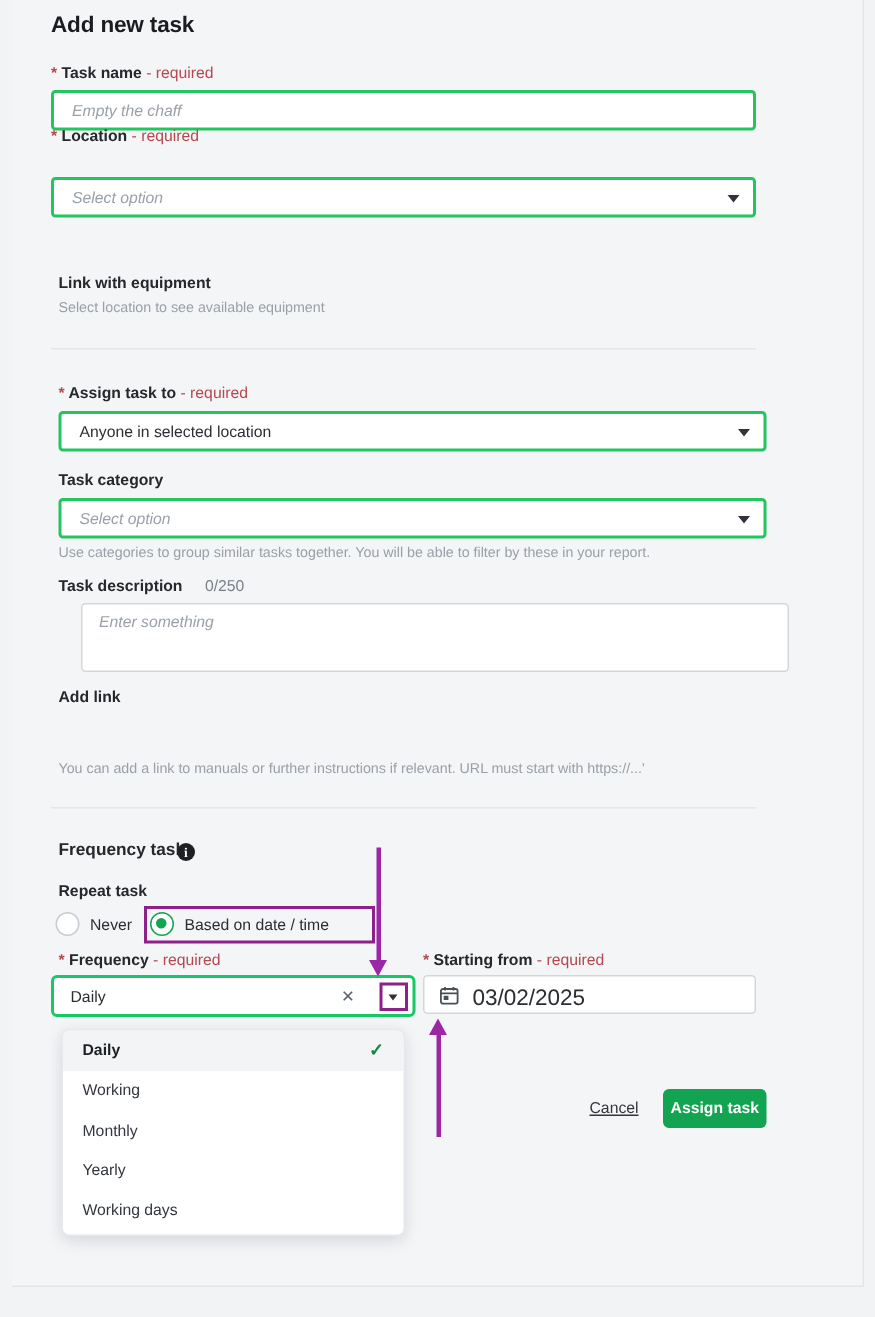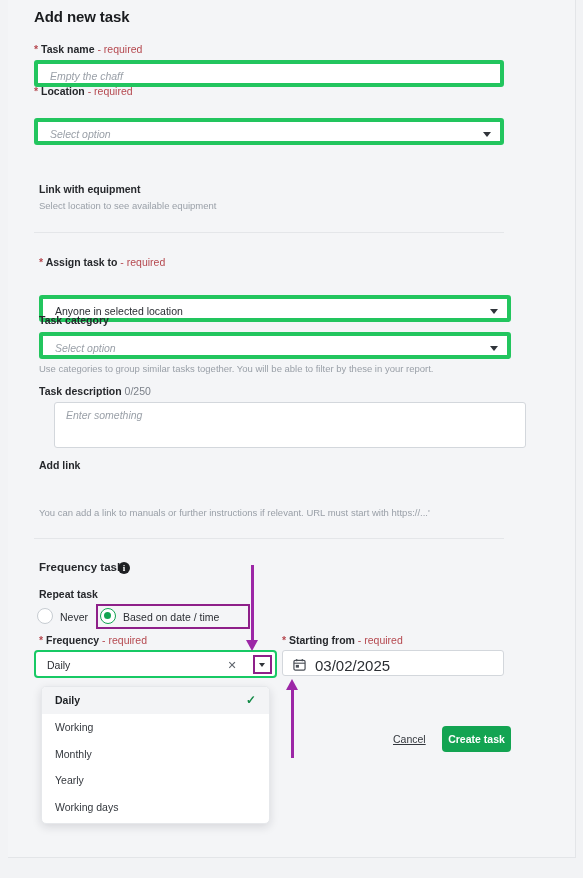"Empty the chaff" .field { border: 4px solid #22c55e -> 2px solid #22c55e }
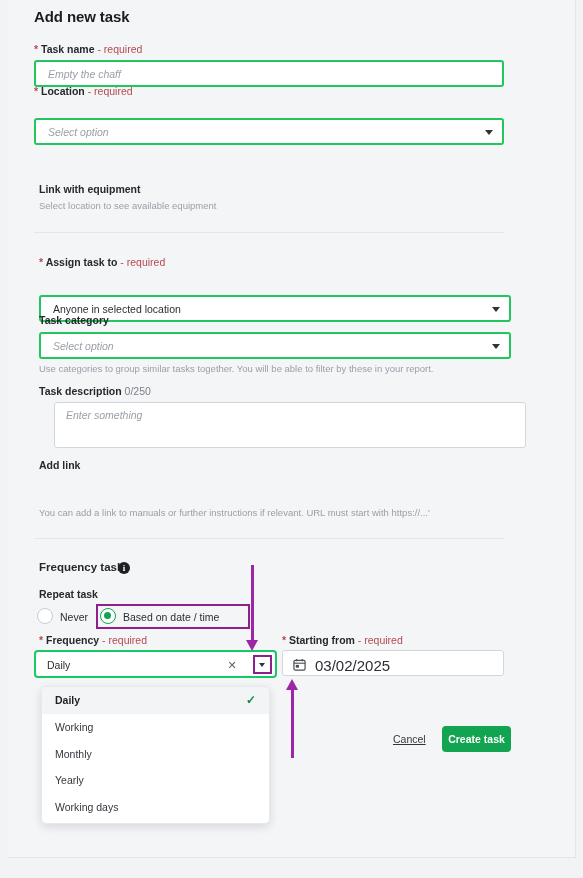"Anyone in selected location" div.field { margin-top: 21px -> none }
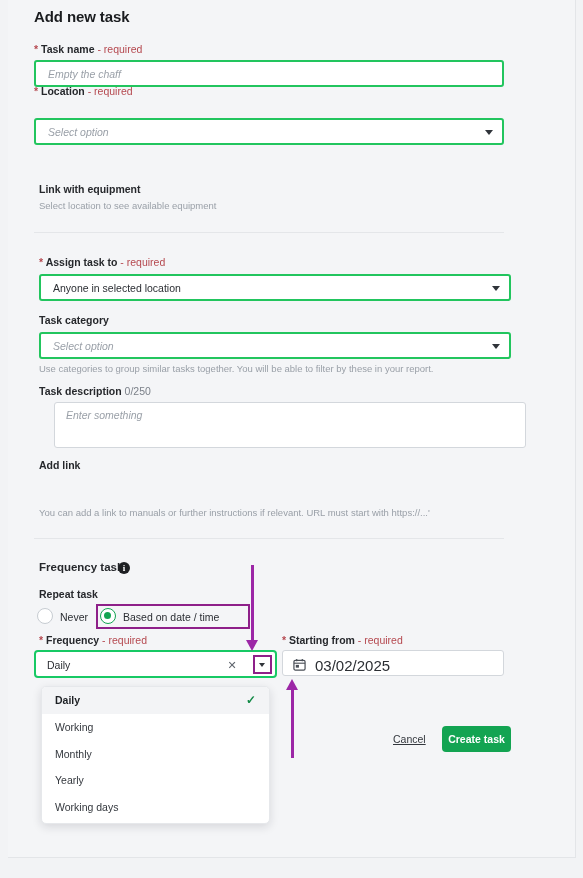"0/250" .label .count { margin-left: none -> 12px }
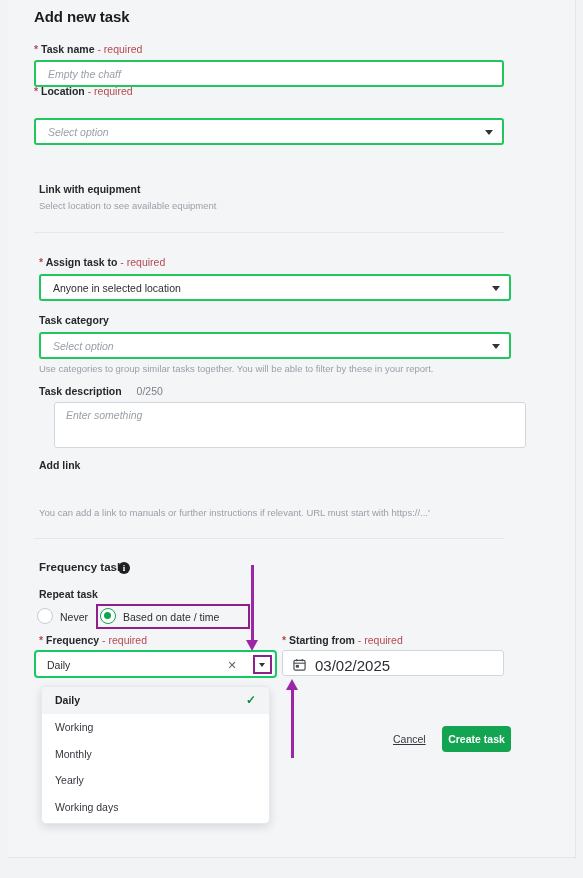"Create task" button { text: Create -> Assign }
